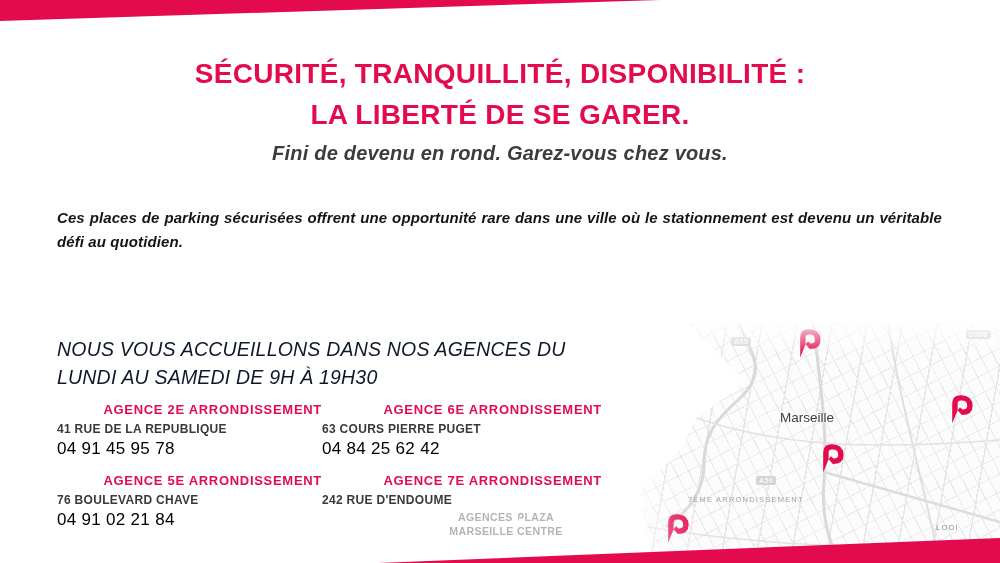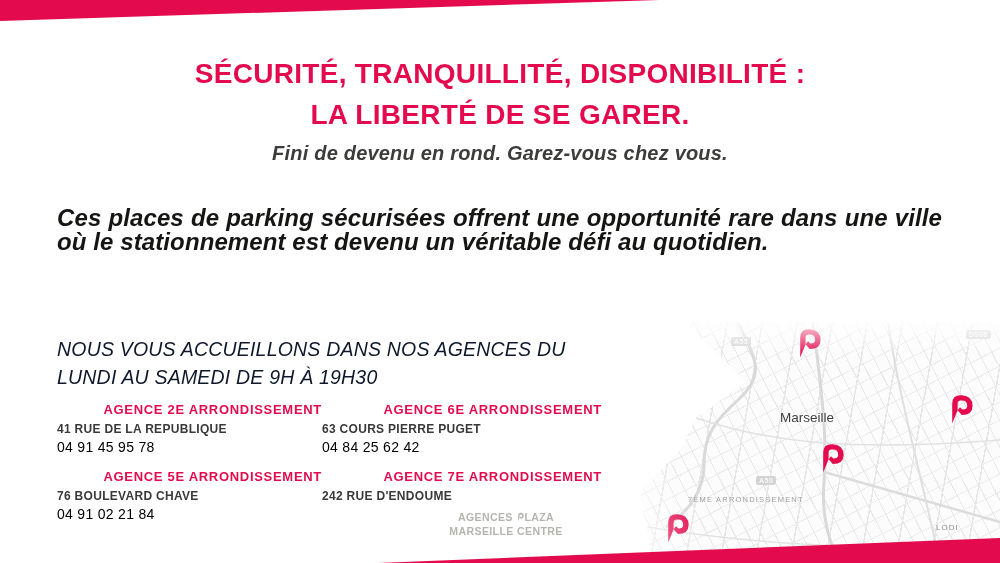"Ces places de parking sécurisées" .intro { font-size: 24px -> 15px }
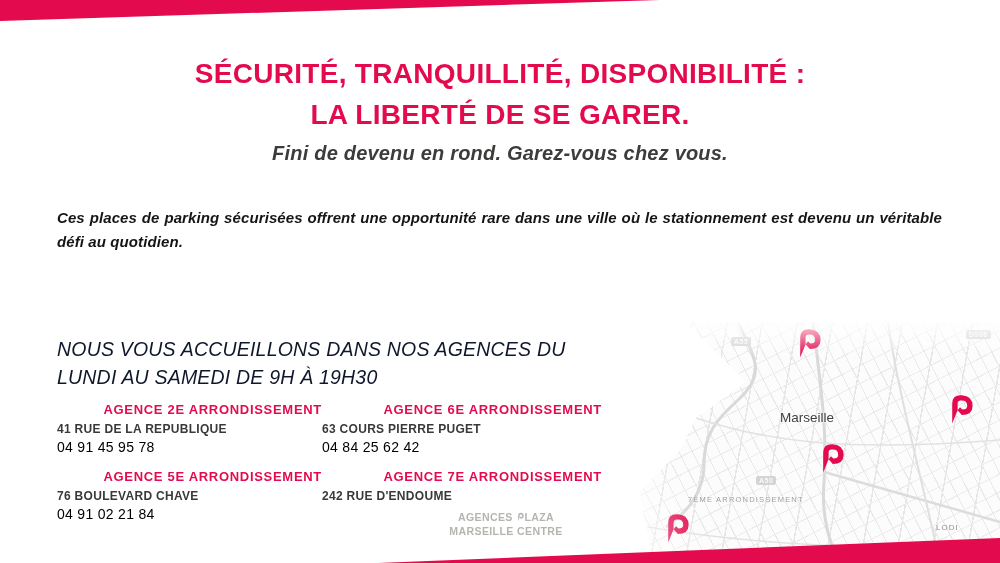"04 91 45 95 78" .agency-phone { font-size: 14px -> 17px }
